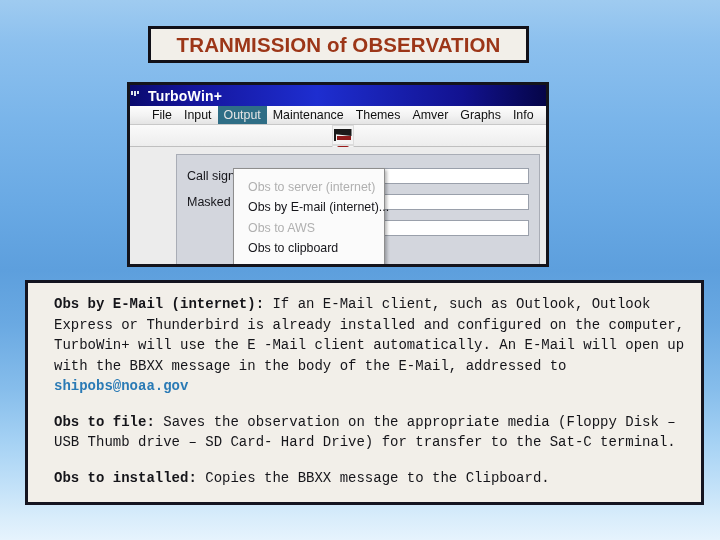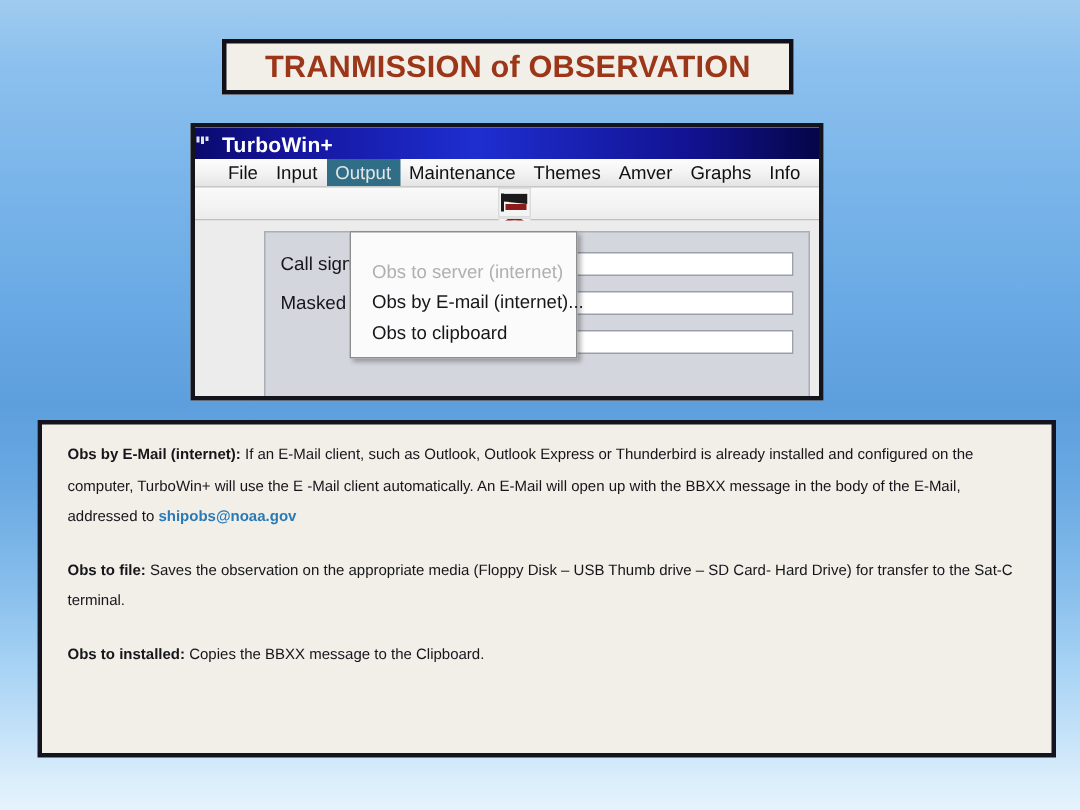"Obs to server (internet)" #dropdown { padding: 16px 0 5px 0 -> 8px 0 5px 0; top: 7px -> 21px }
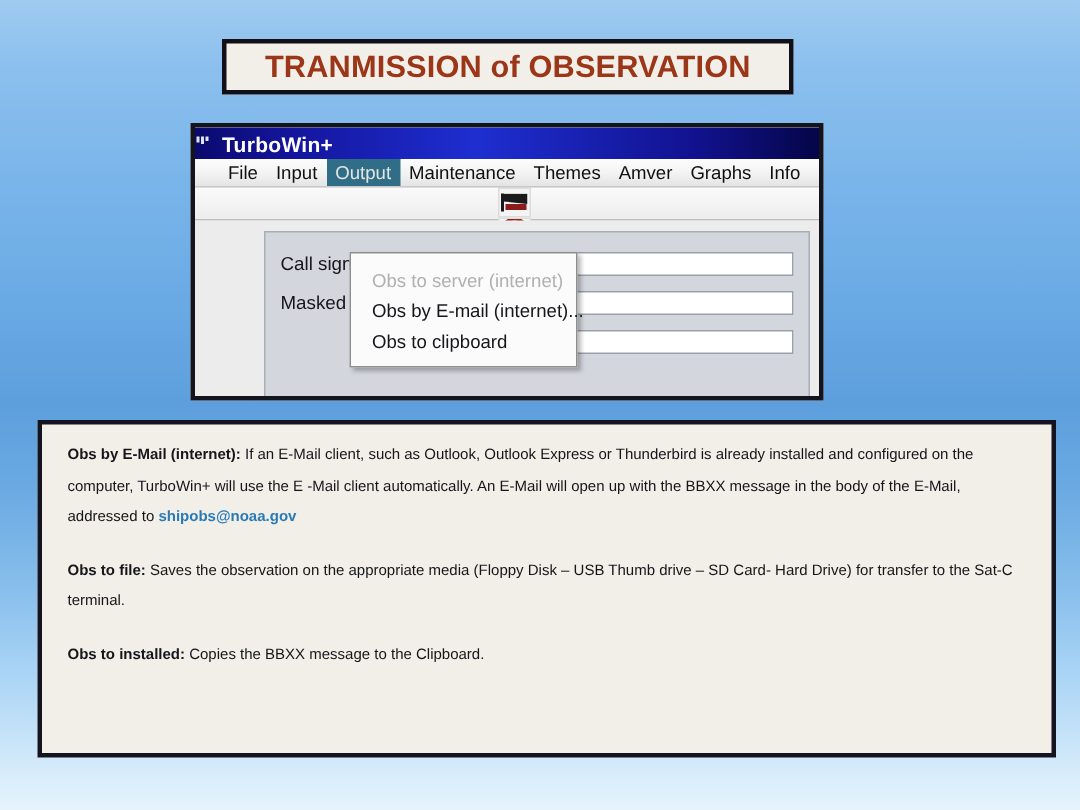"Obs to AWS" div.dd-item { html: none -> <div>Obs to AWS</div> }
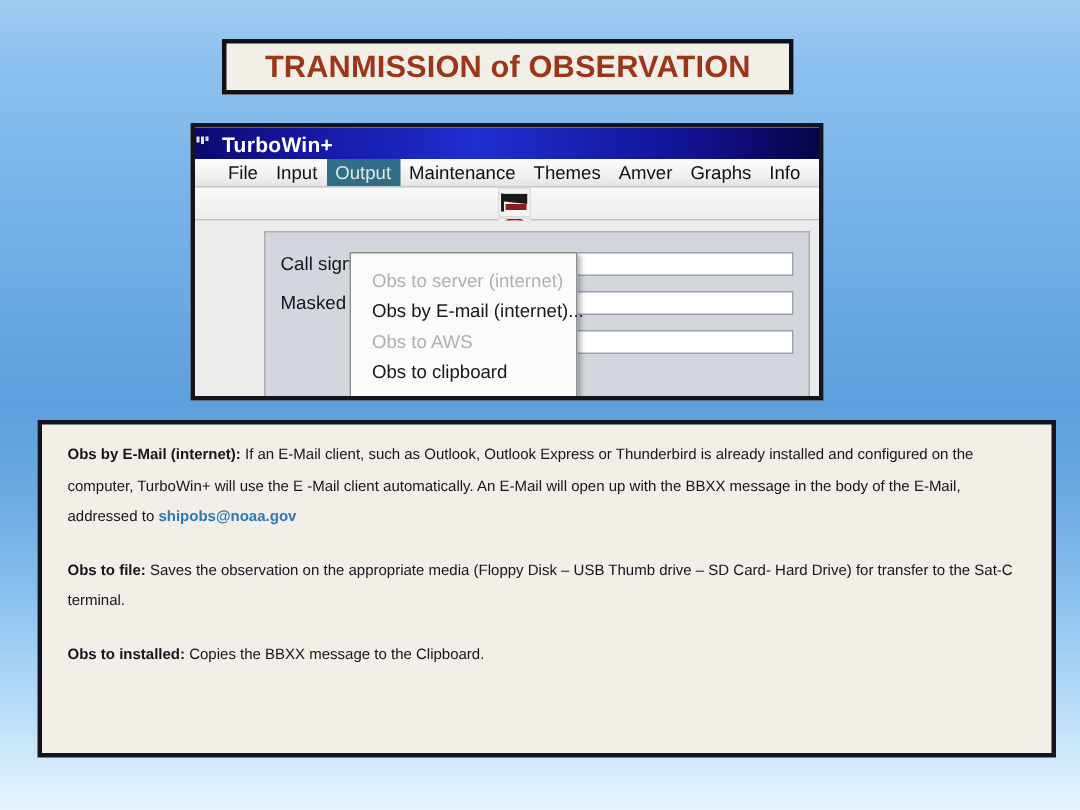"Obs by E-Mail (internet): If" .para { font-family: none -> Liberation Mono, monospace; font-size: 10px -> 14px; margin: 0 0 15px 3px -> 0 0 15px 12px }
